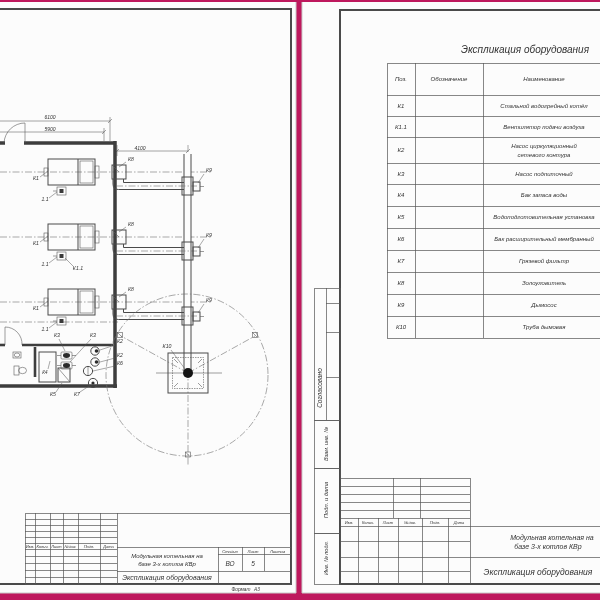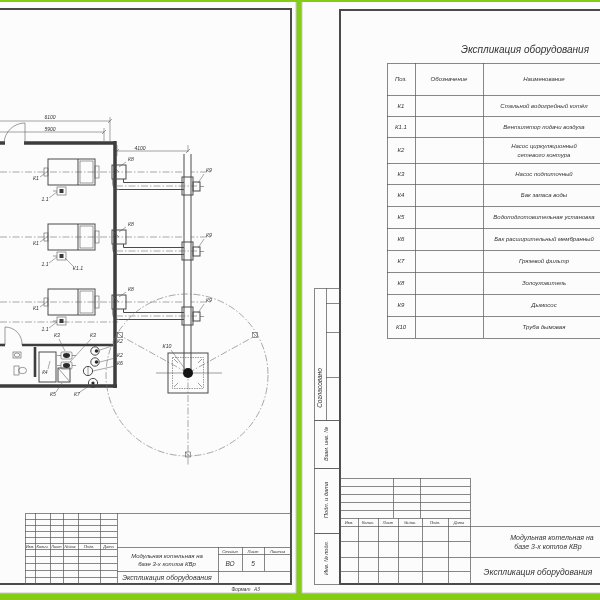"Экспликация оборудования" #stage { background: #84cc16 -> #be185d }
